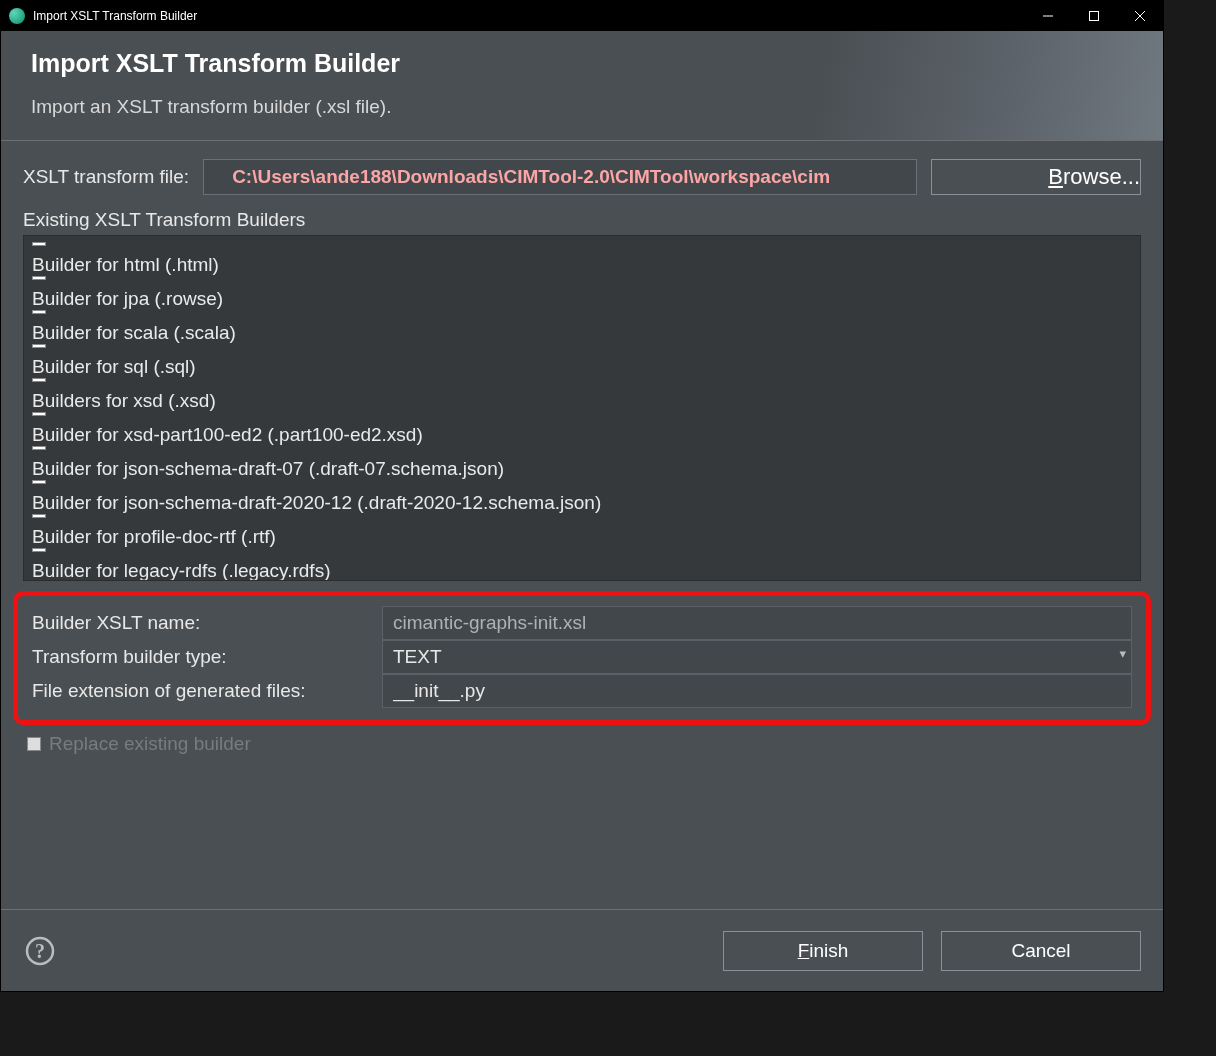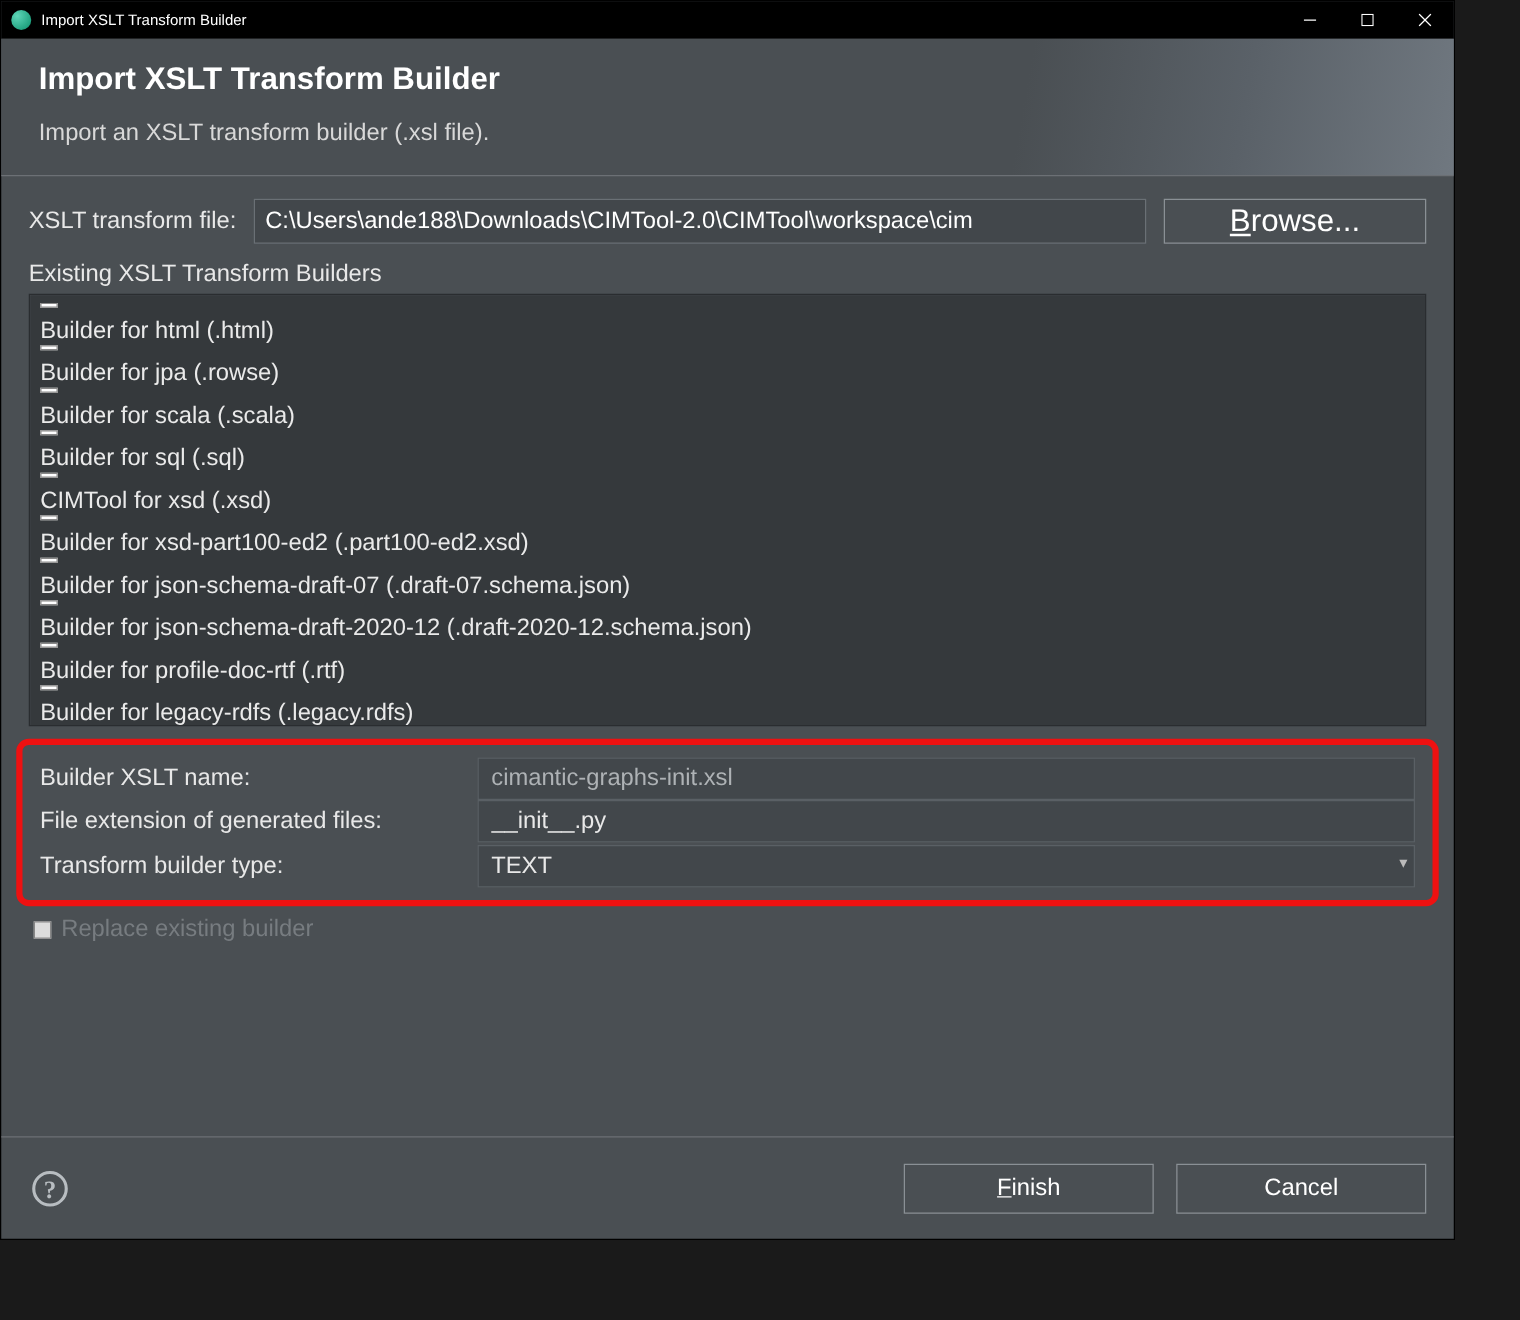"C:\Users\ande188\Downloads\CIMTool-2.0\C" .text-input { color: #ffffff -> #fca5a5; font-weight: none -> bold; padding: 0 8px -> 0 28px }
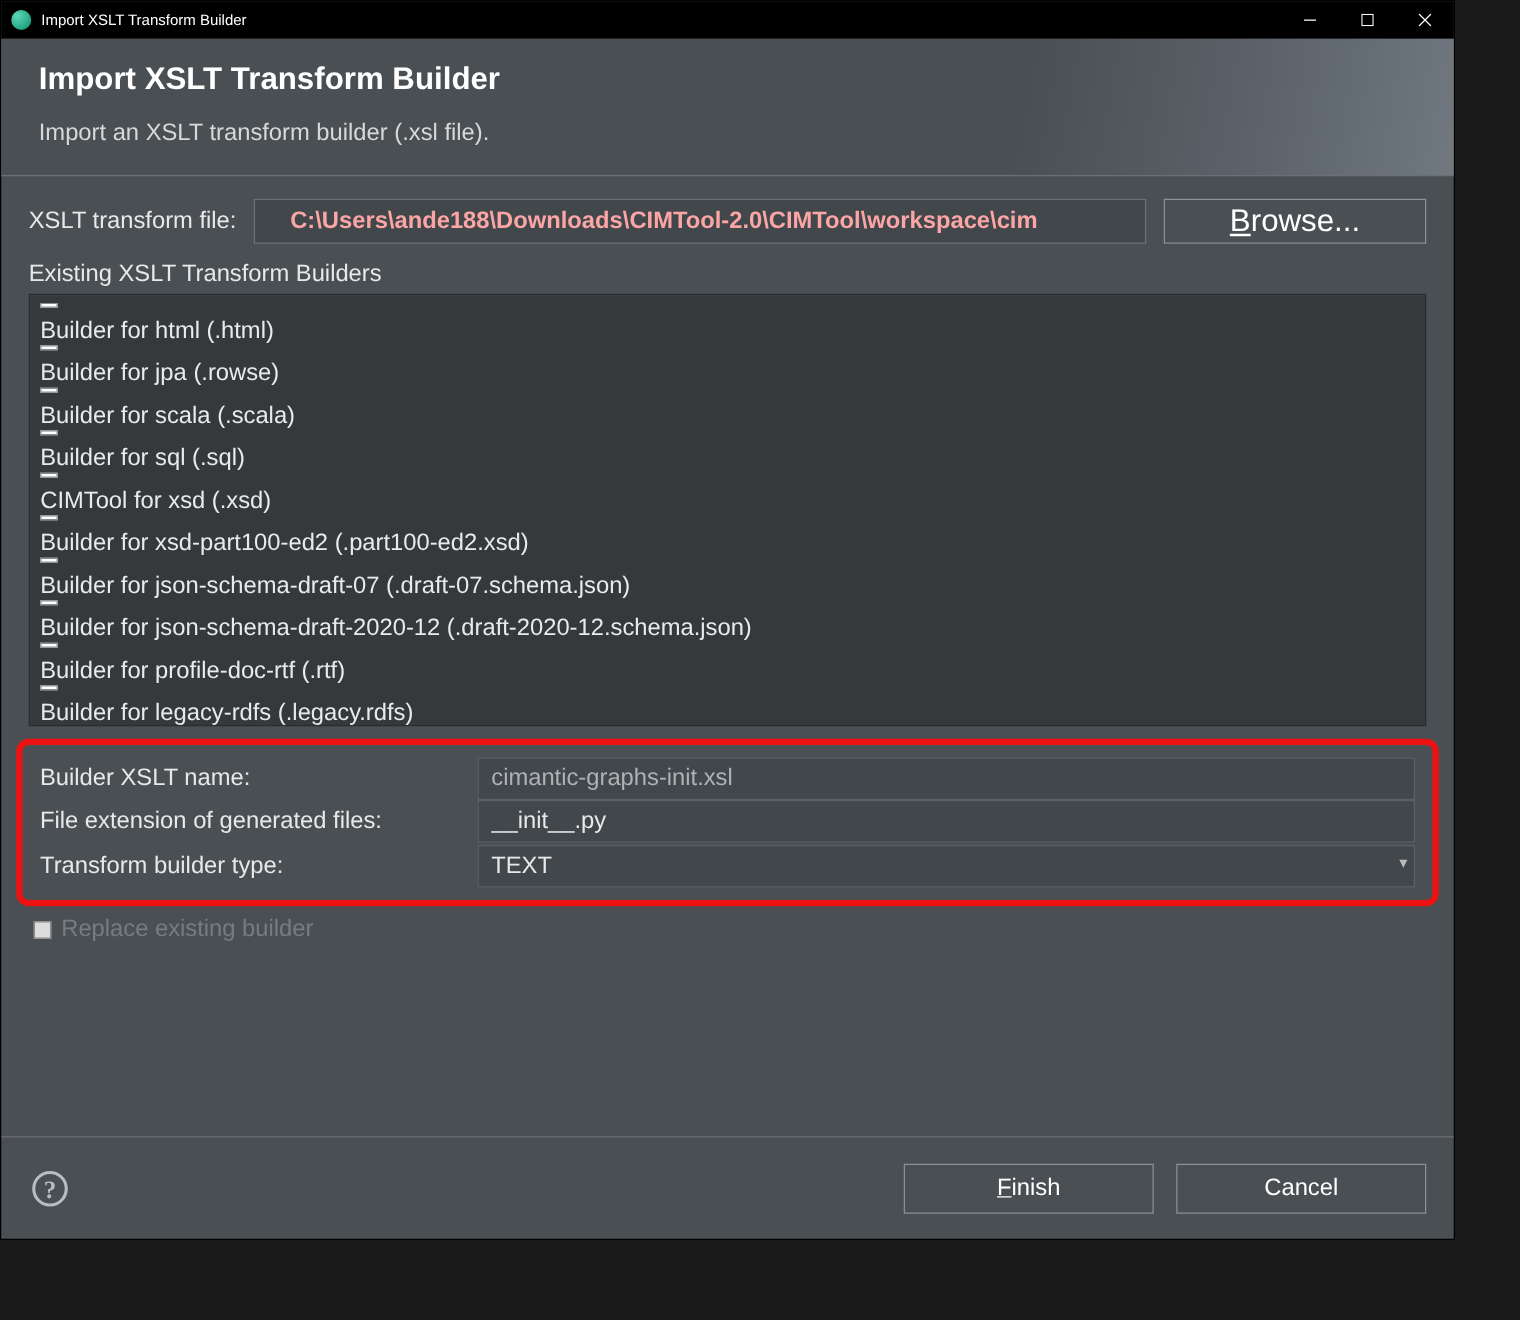"Browse..." .browse-btn { font-size: 25px -> 22px; text-align: none -> right }
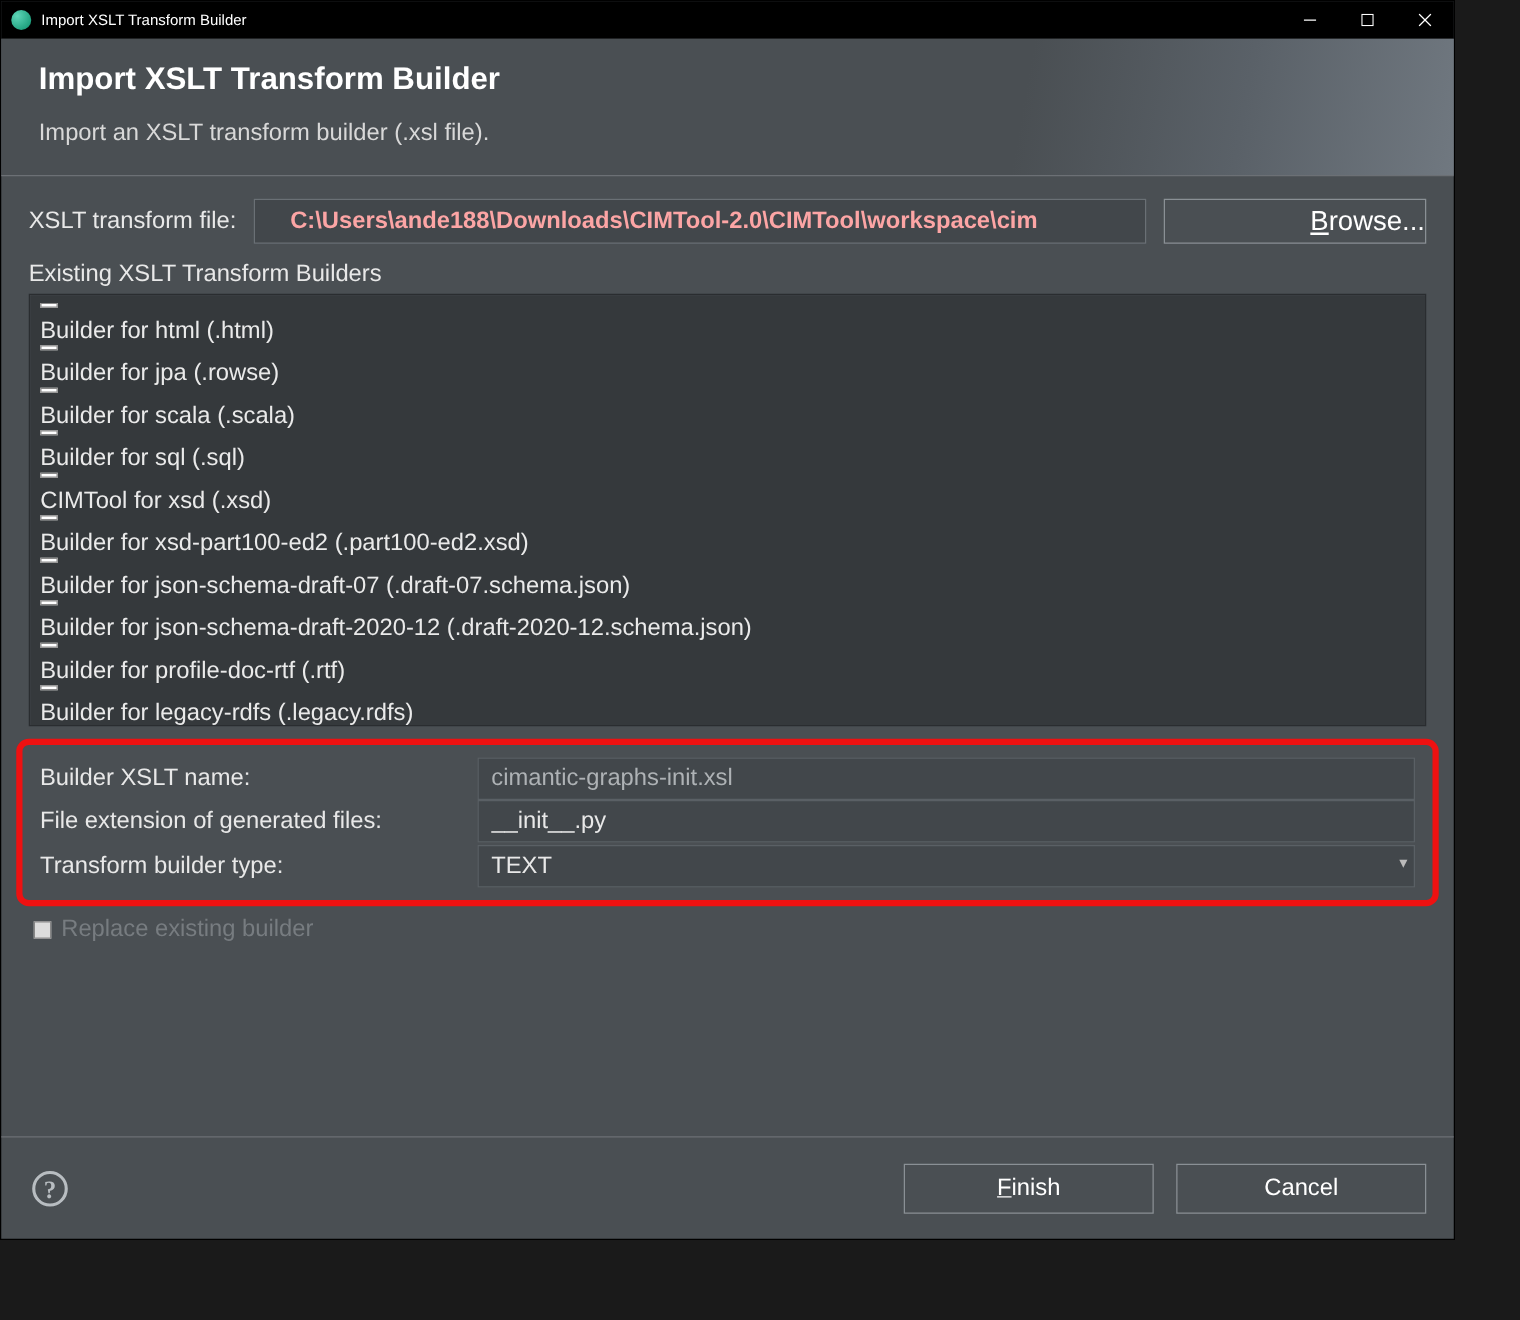"CIMTool for xsd (.xsd)" span { text: CIMTool -> Builders }
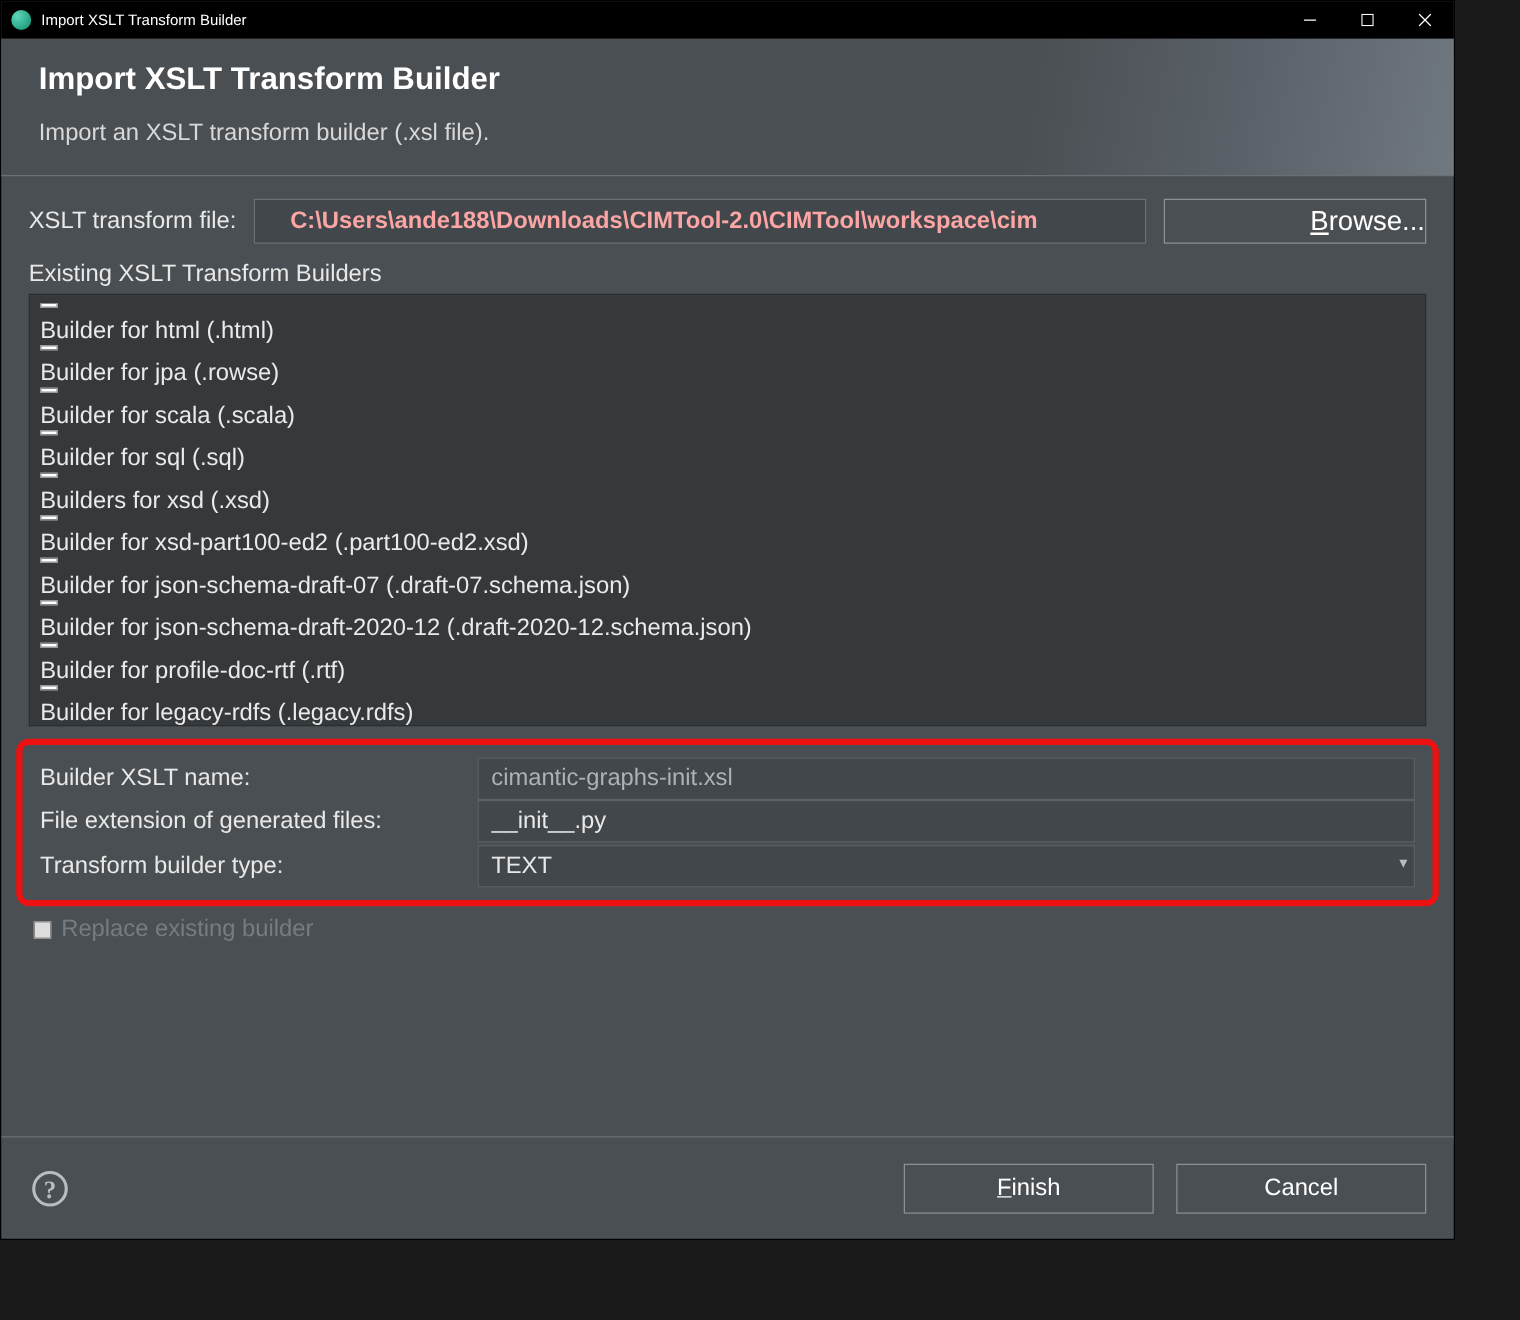"File extension of generated files:" div.form-row { order: before "Transform builder type:" -> after "Transform builder type:" }
